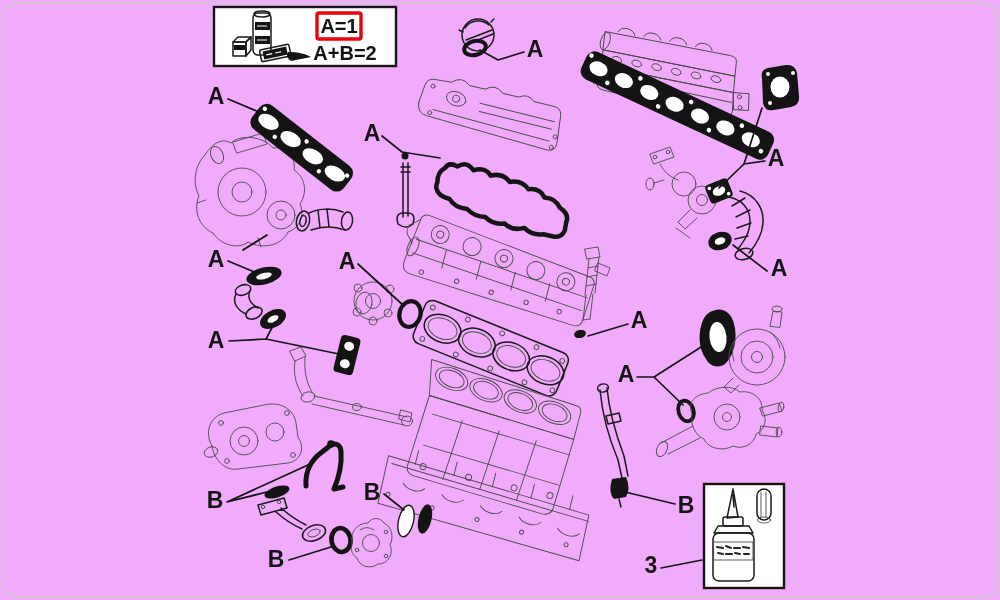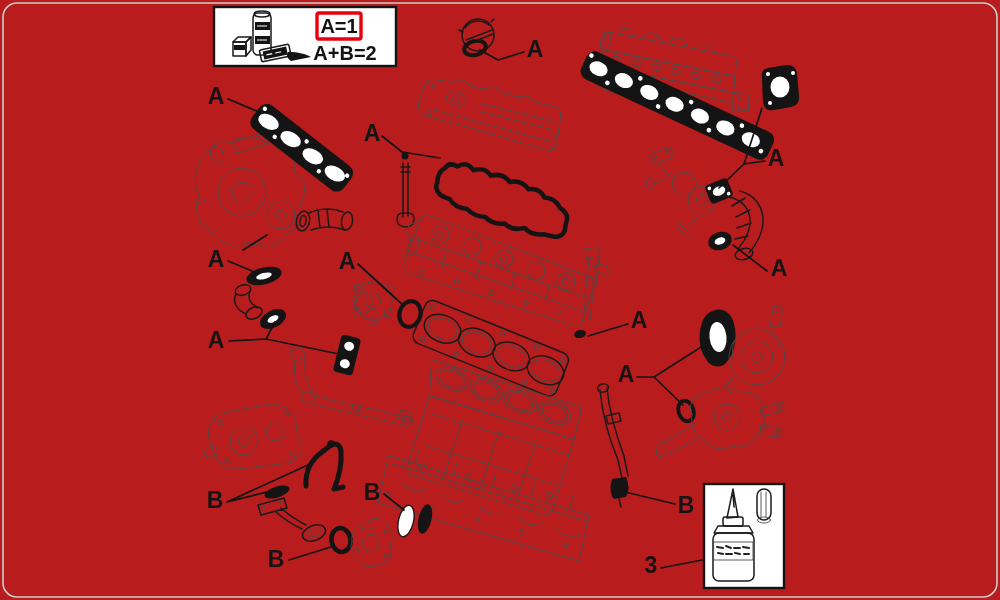"A=1" .stage { background: #b91c1c -> #f0abfc }
